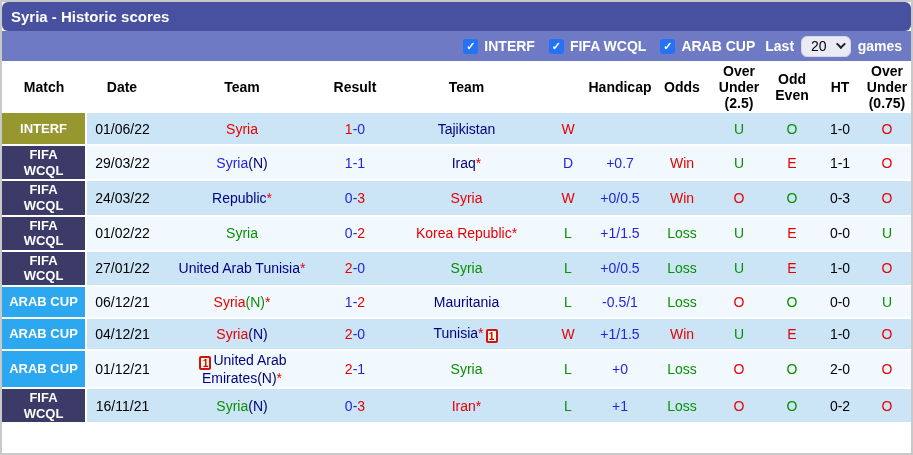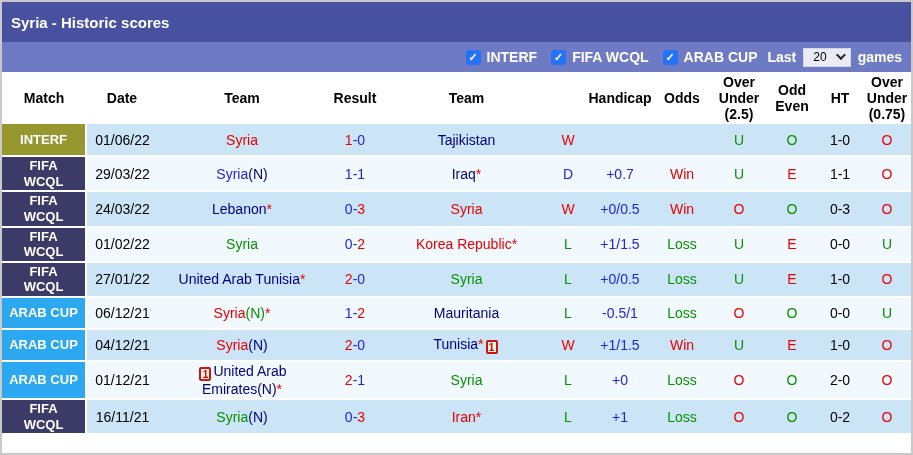"Syria - Historic scores" .bar1 { border-radius: none -> 6px; height: 40px -> 29px }
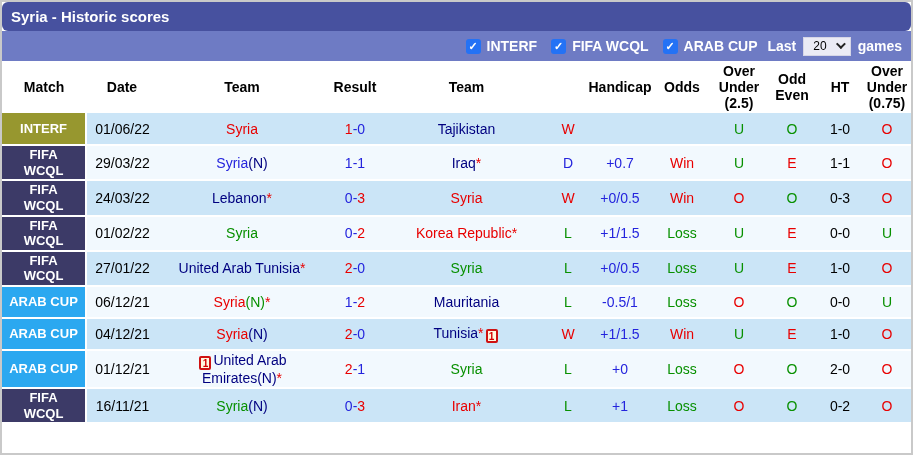"20" .select { border-radius: 0 -> 6px; font-size: 12px -> 14px }
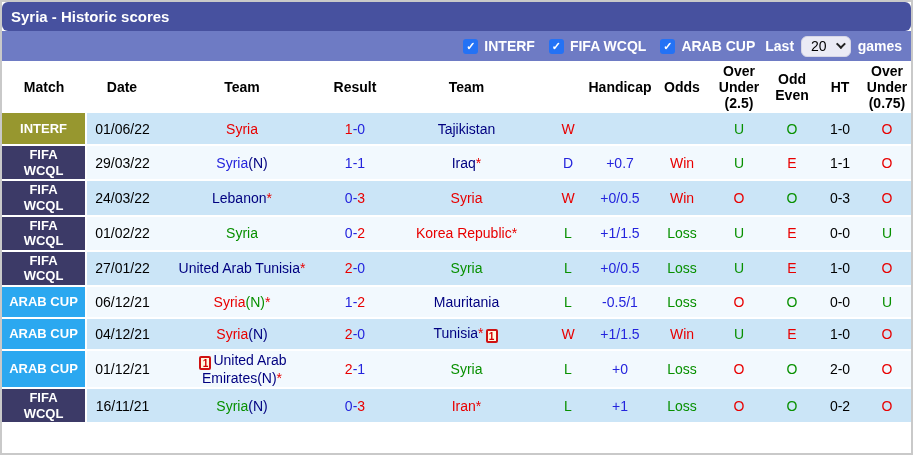"Lebanon" span.c-navy { text: Lebanon -> Republic }
